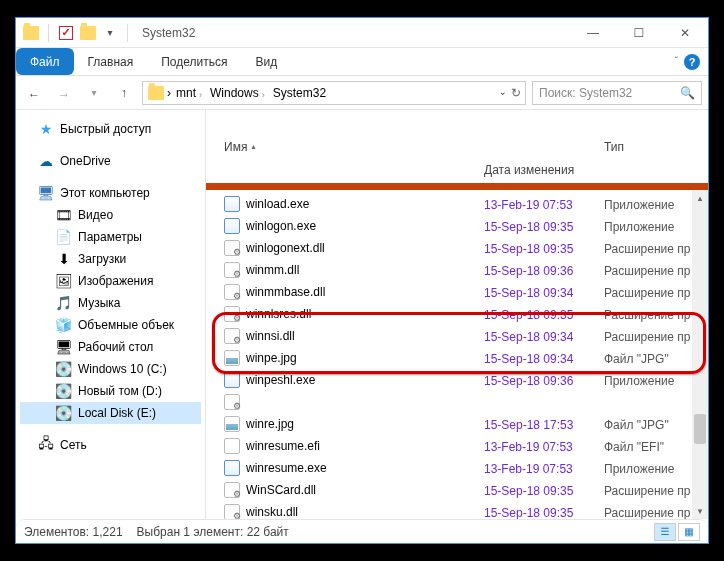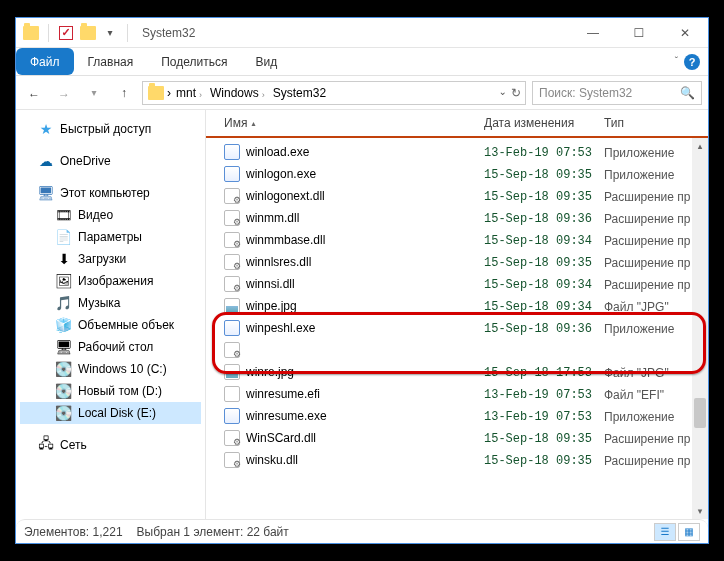"Имя" .columns { border-bottom: 2px solid #c2410c -> 7px solid #c2410c }
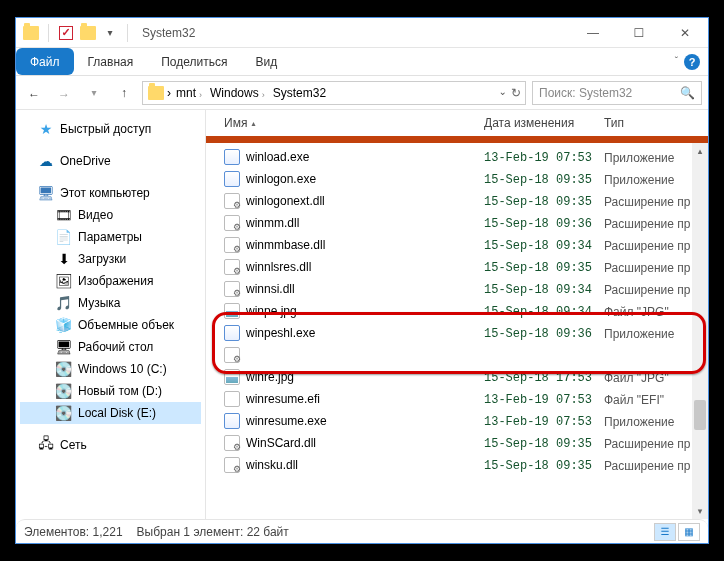"Дата изменения" .col.date { margin-top: none -> 47px }
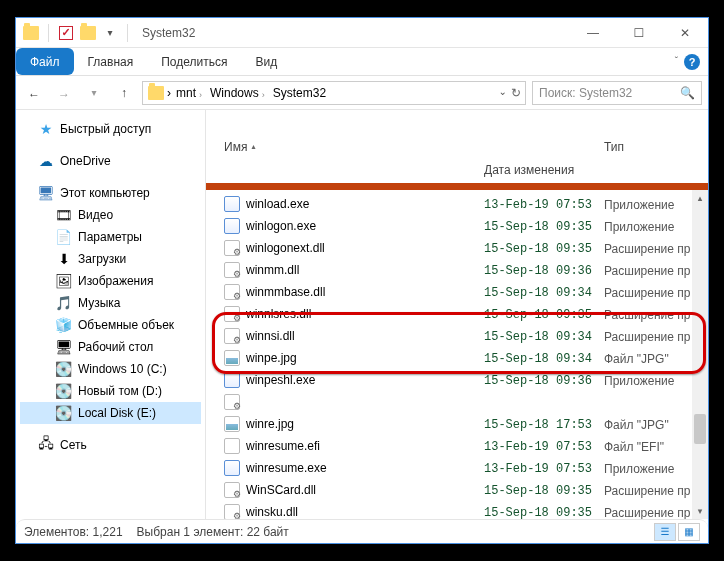"13-Feb-19 07:53" .file-row .fdate { color: #14532d -> #6d28d9; font-family: Liberation Mono, monospace -> none }
